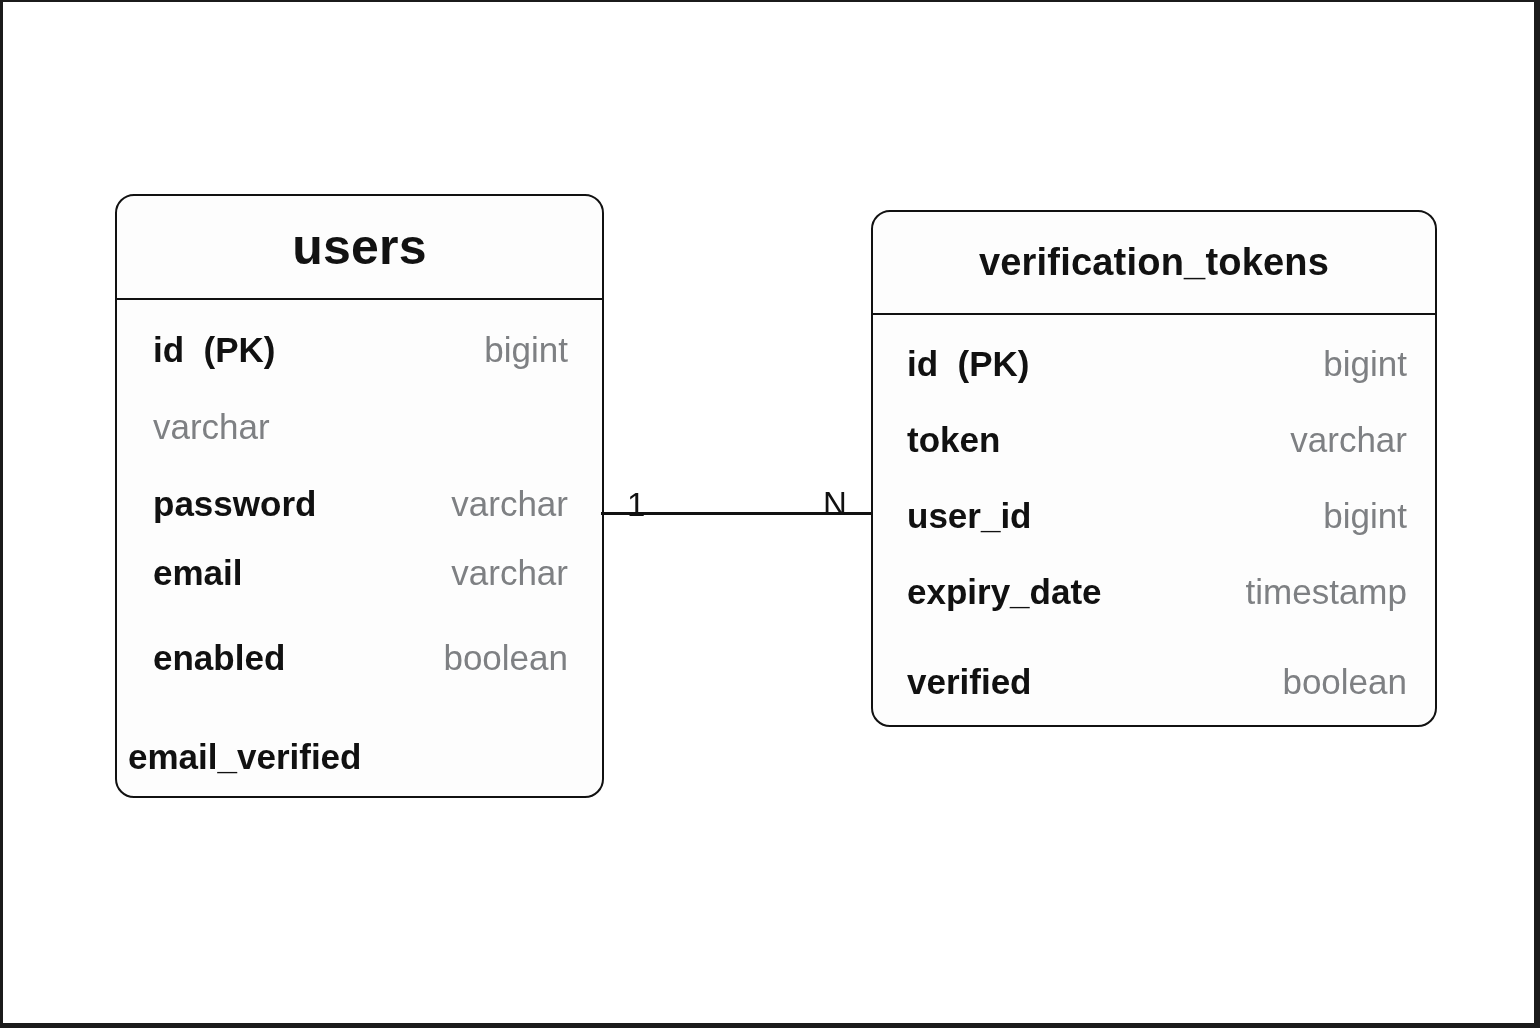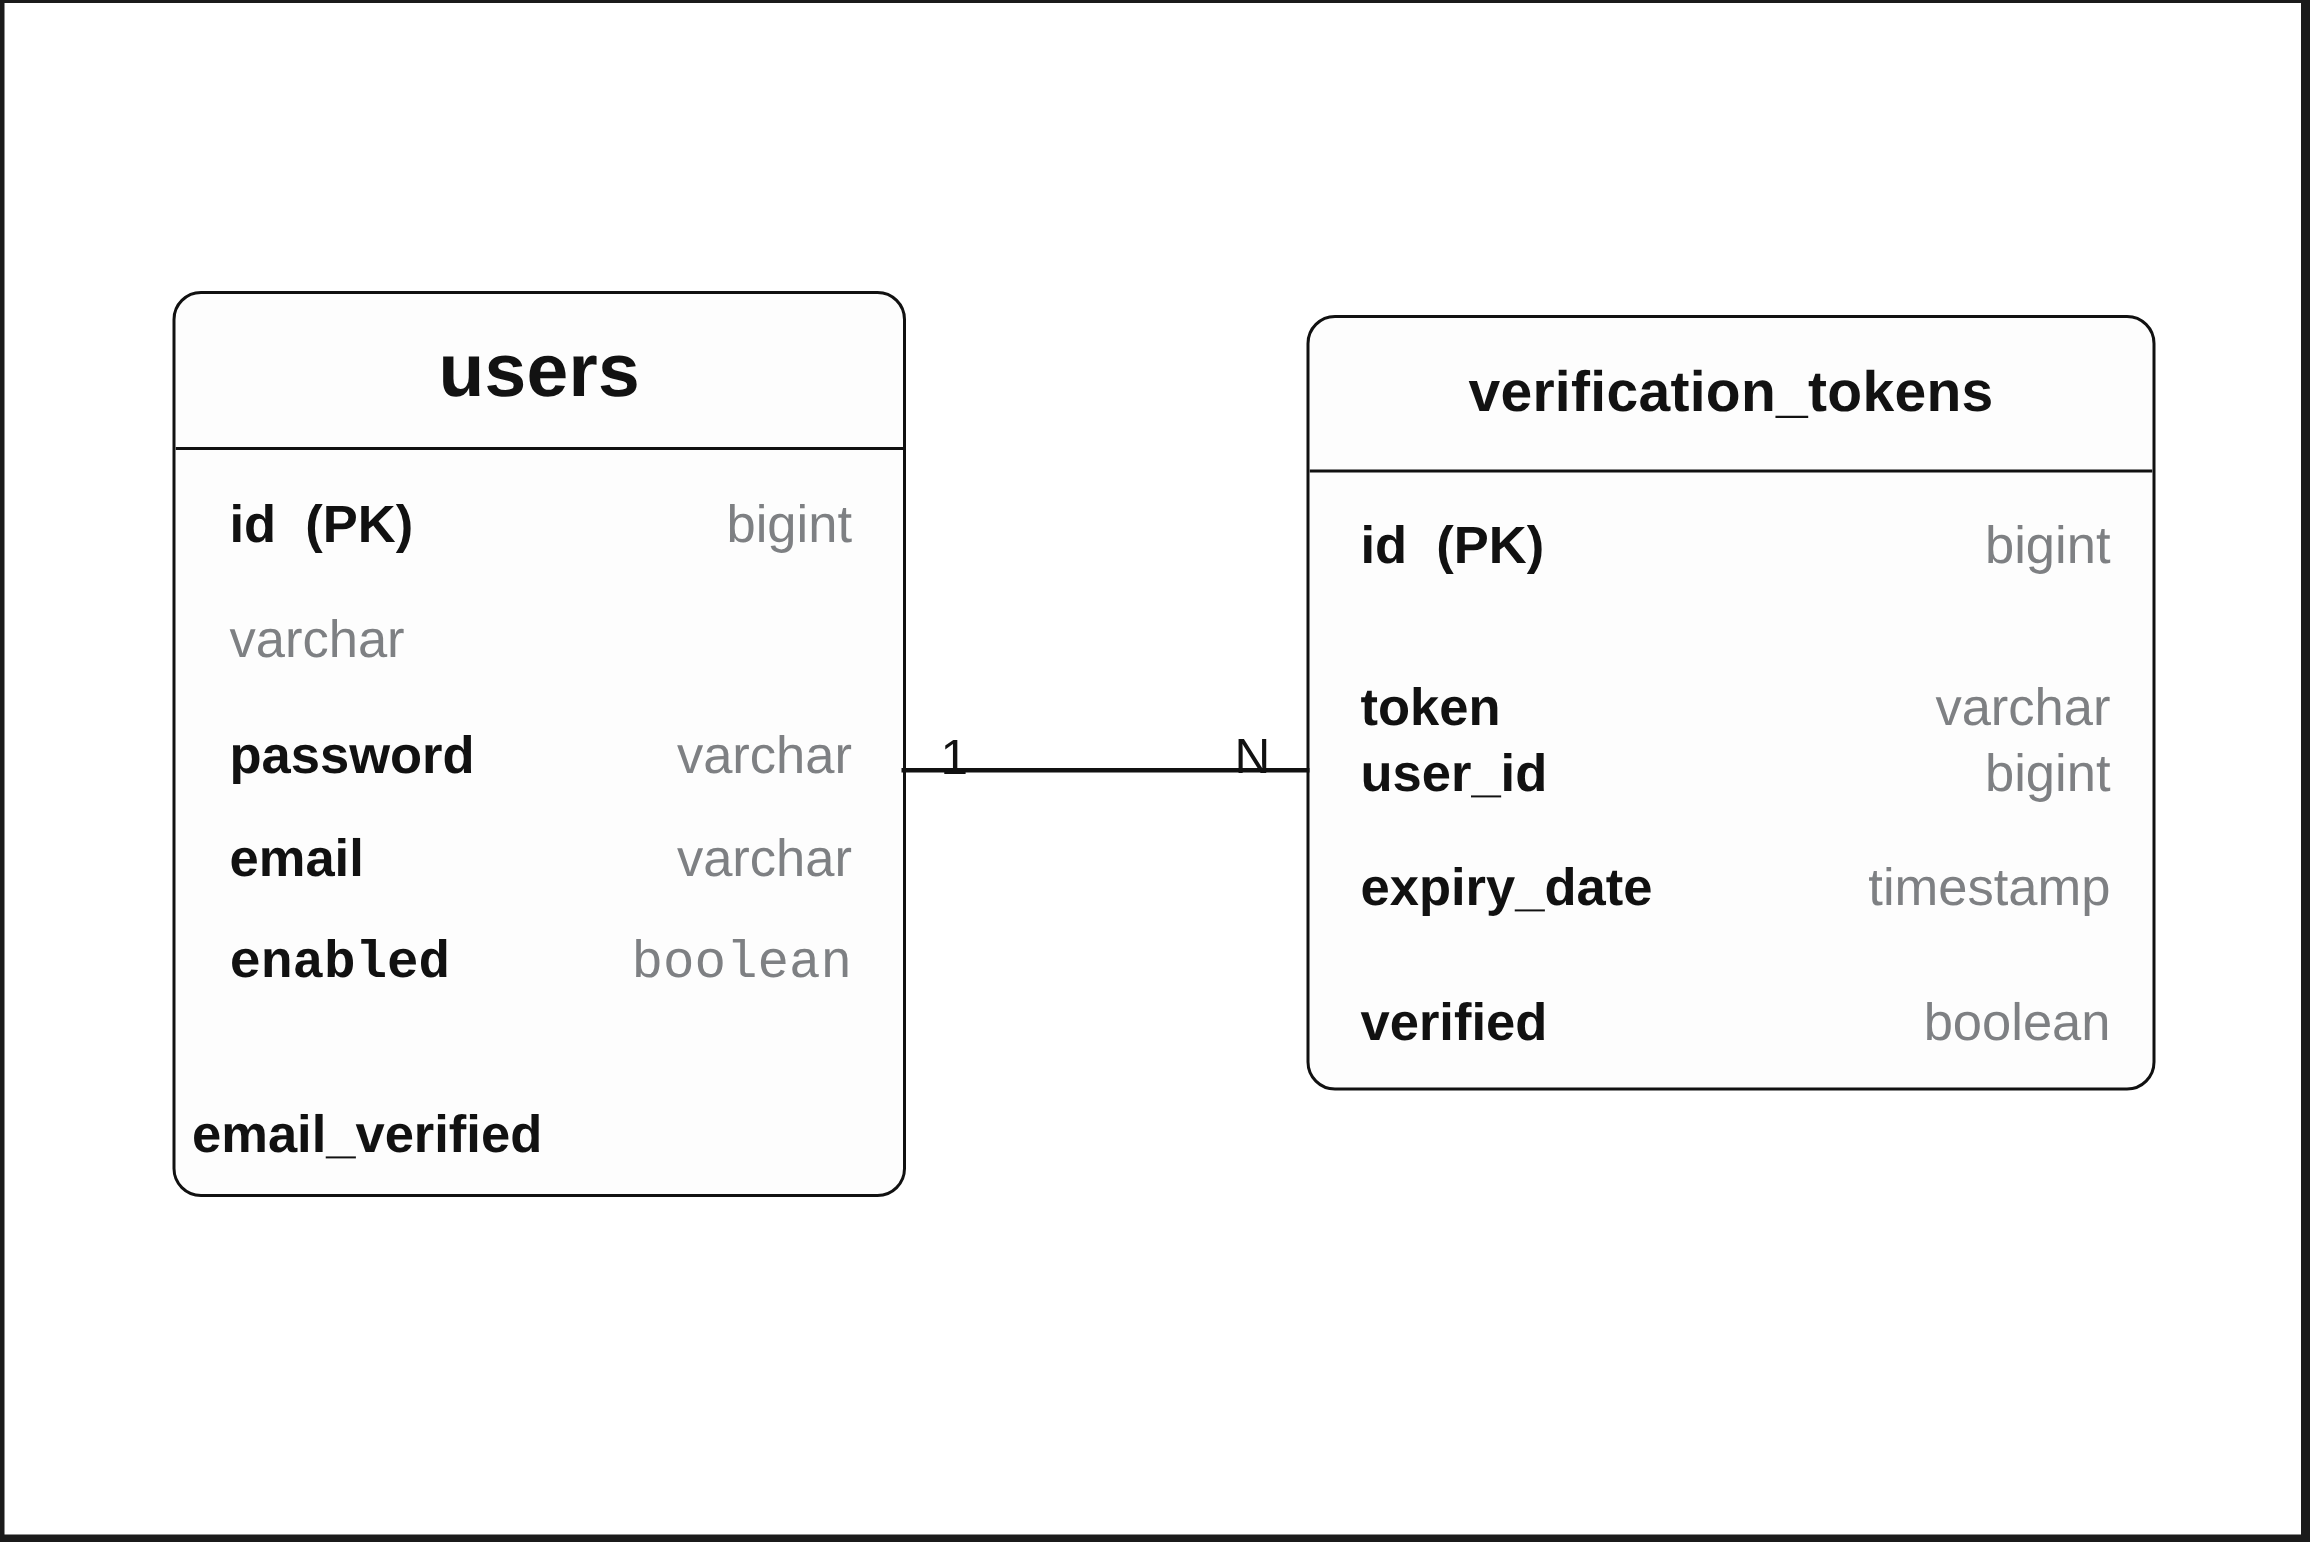"token" div.field-row { margin-top: 32px -> none }
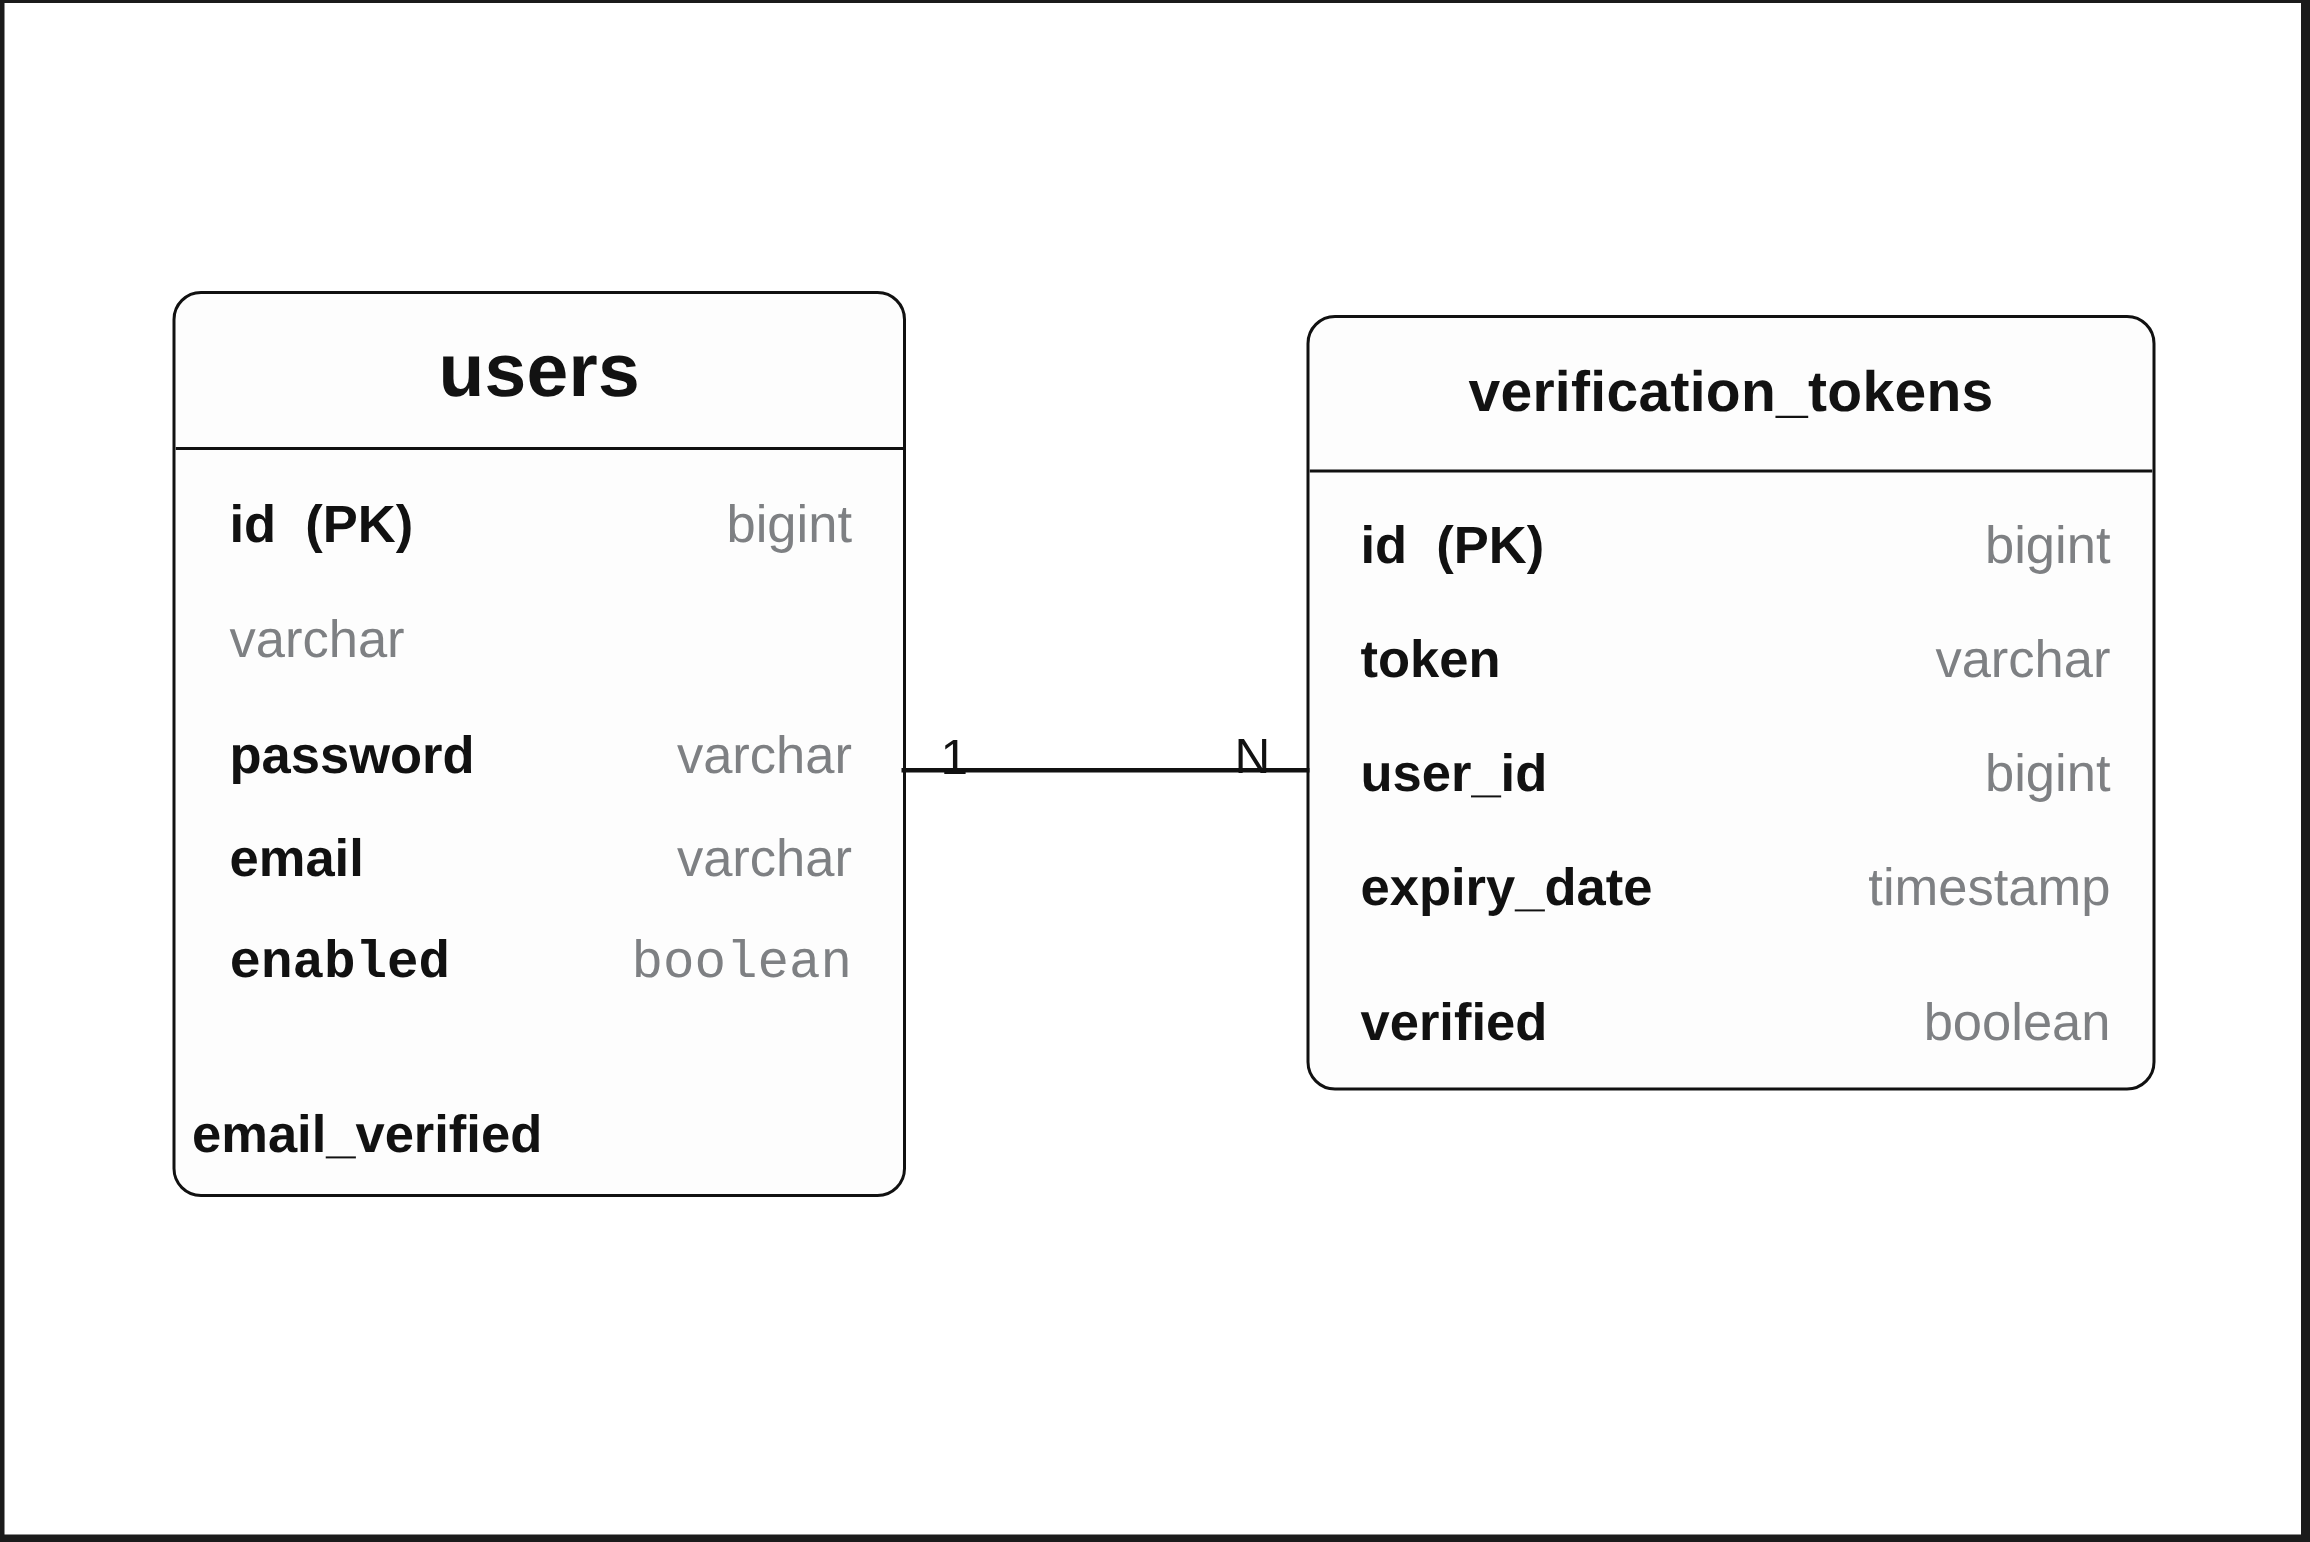"enabled" div.field-row { font-family: Liberation Mono, monospace -> none; top: 322px -> 338px }
